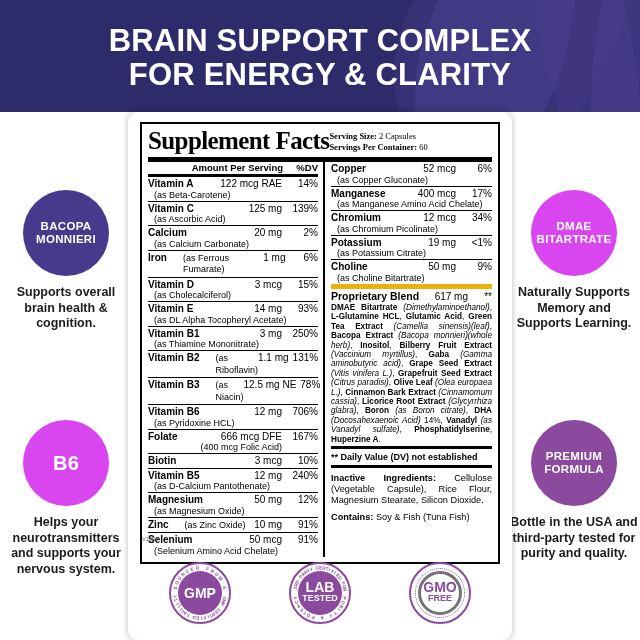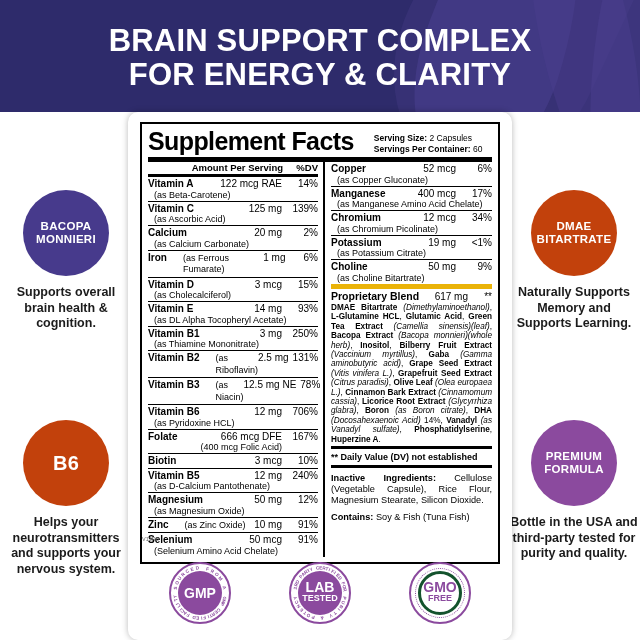"Supplement Facts" .sf-top { align-items: flex-end -> flex-start; font-family: none -> Liberation Serif, serif; gap: 20px -> 0 }
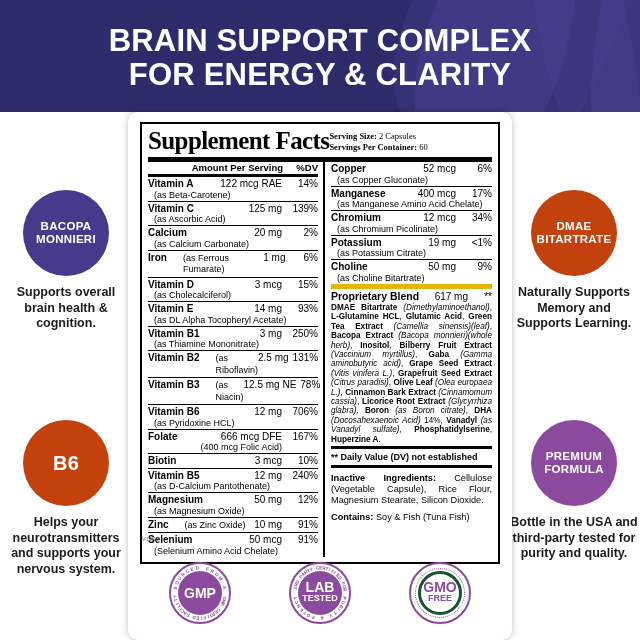"DMAE" .c-light { background: #c2410c -> #d946ef }
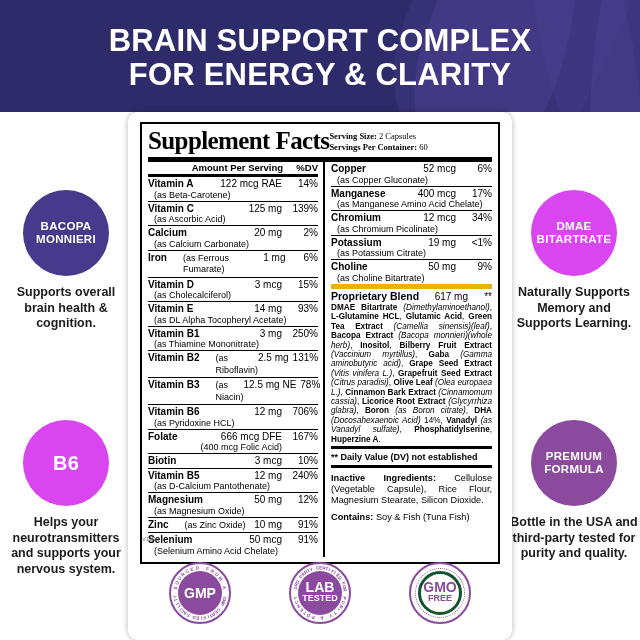"2.5 mg" span.namt { text: 2.5 -> 1.1 }
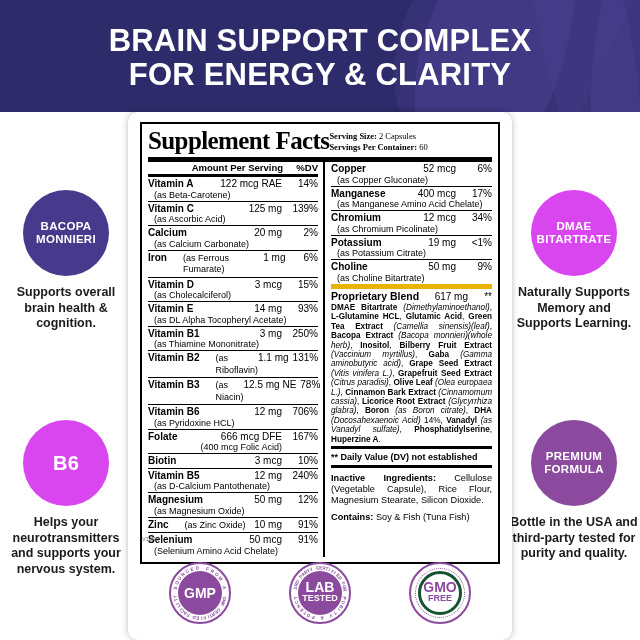"GMO" .seal-inner.hollow { border: 3px solid #14532d -> 3px solid #737373 }
